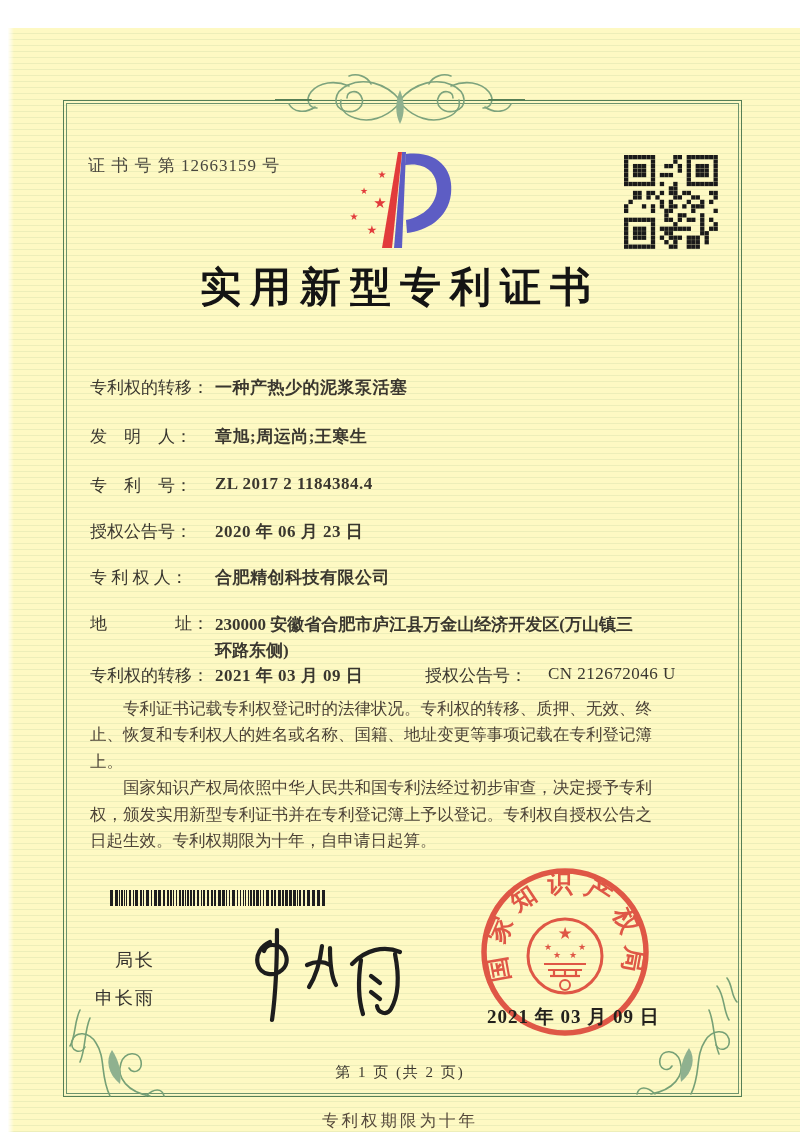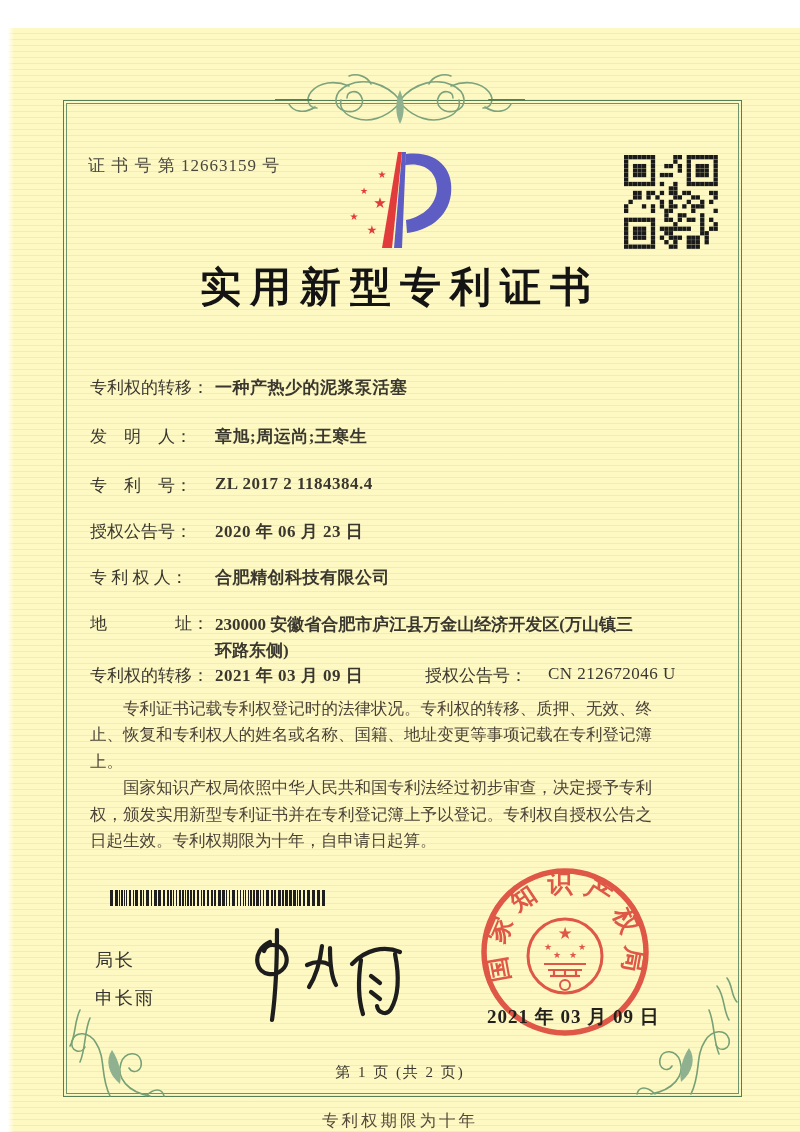"局长" .director { text-align: none -> right }
